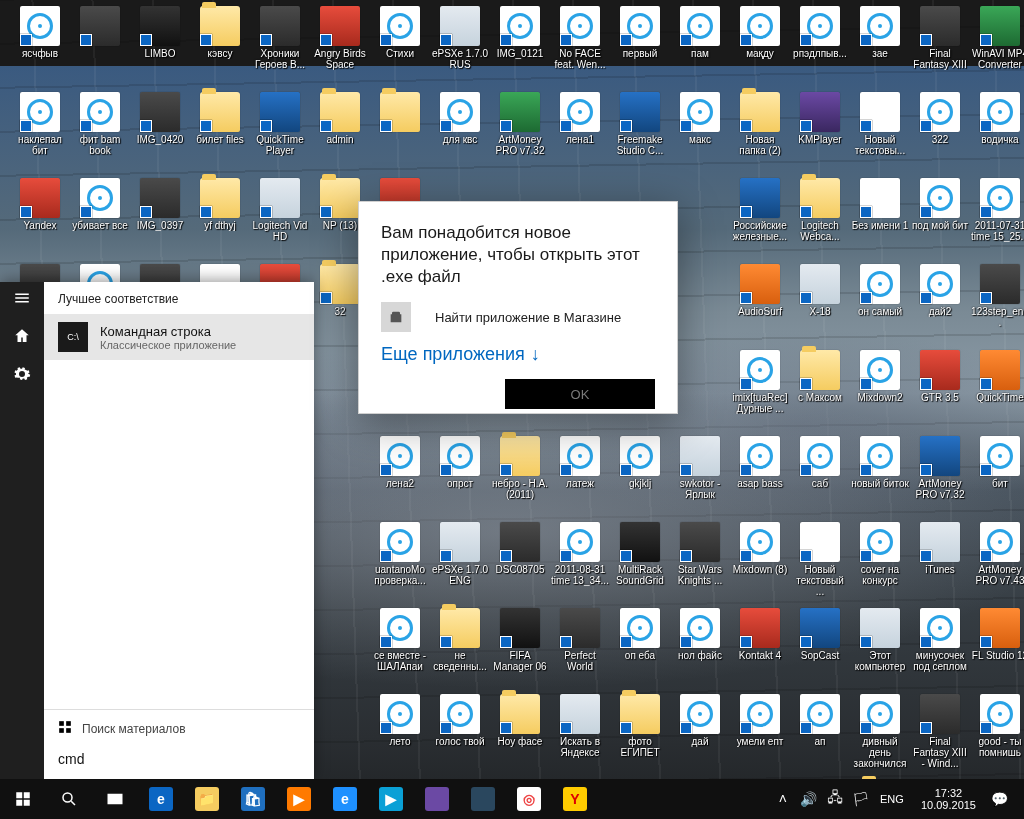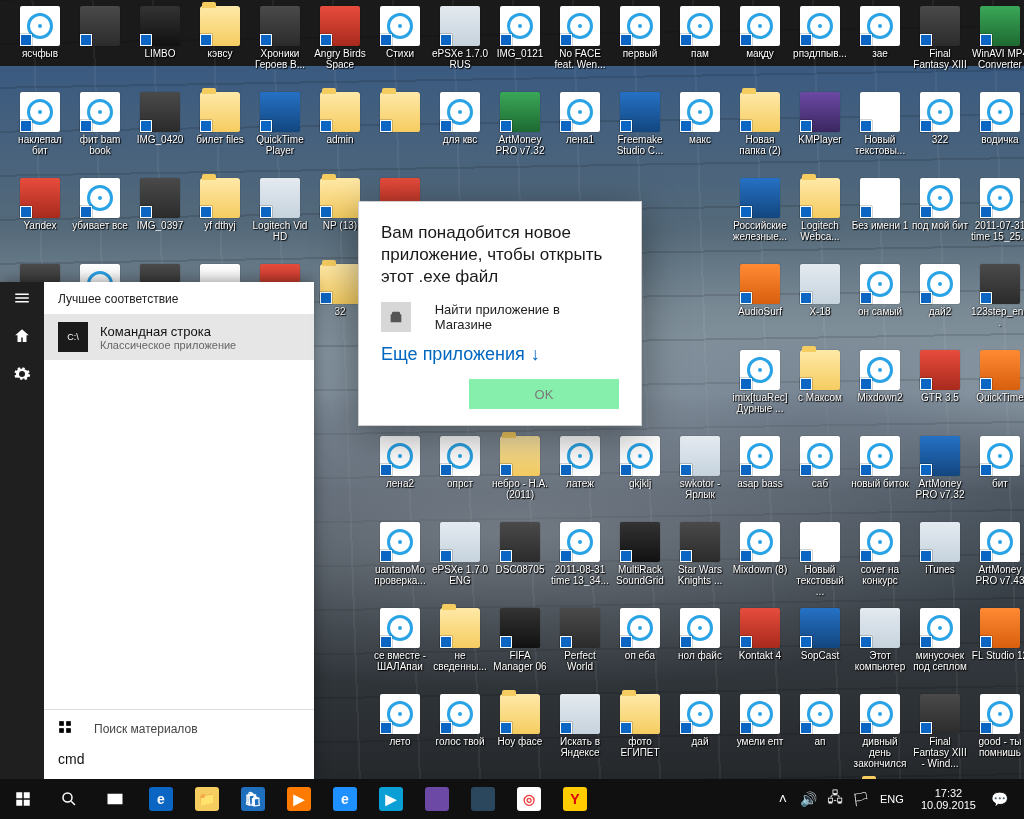"Вам понадобится новое приложение, чтобы" .dialog { padding: 20px 22px 16px -> 20px 22px 4px; width: 284px -> 320px }
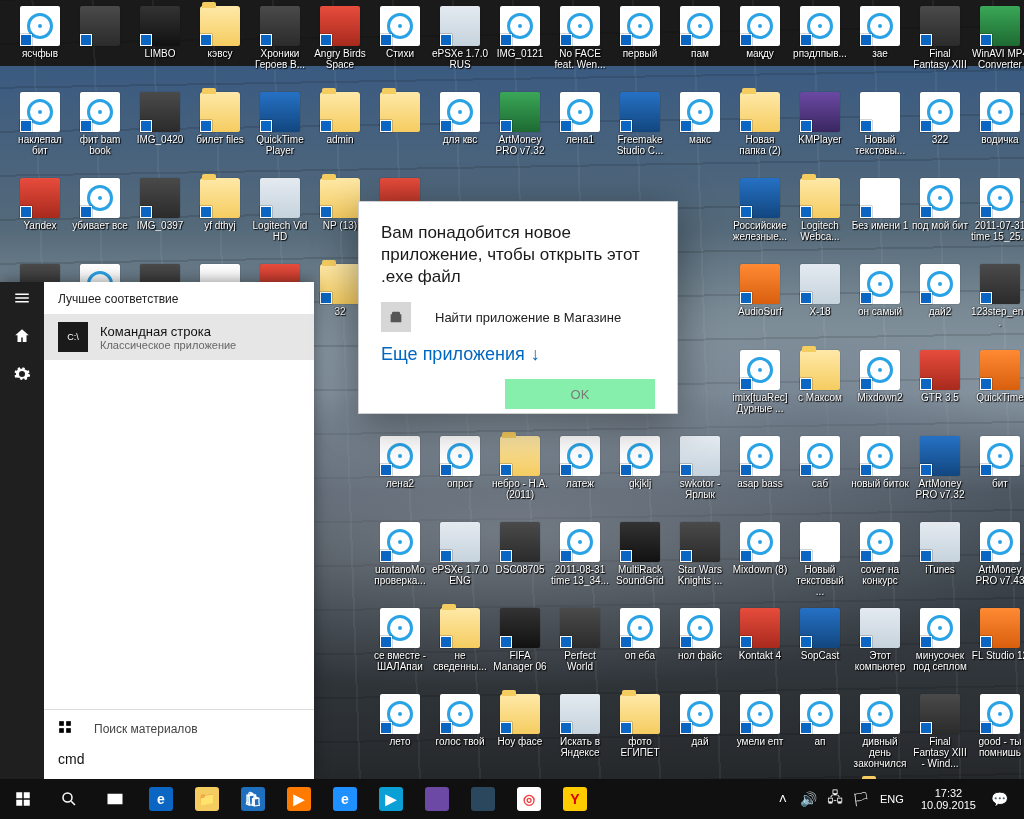"OK" .dialog .ok { background: #86efac -> #000000 }
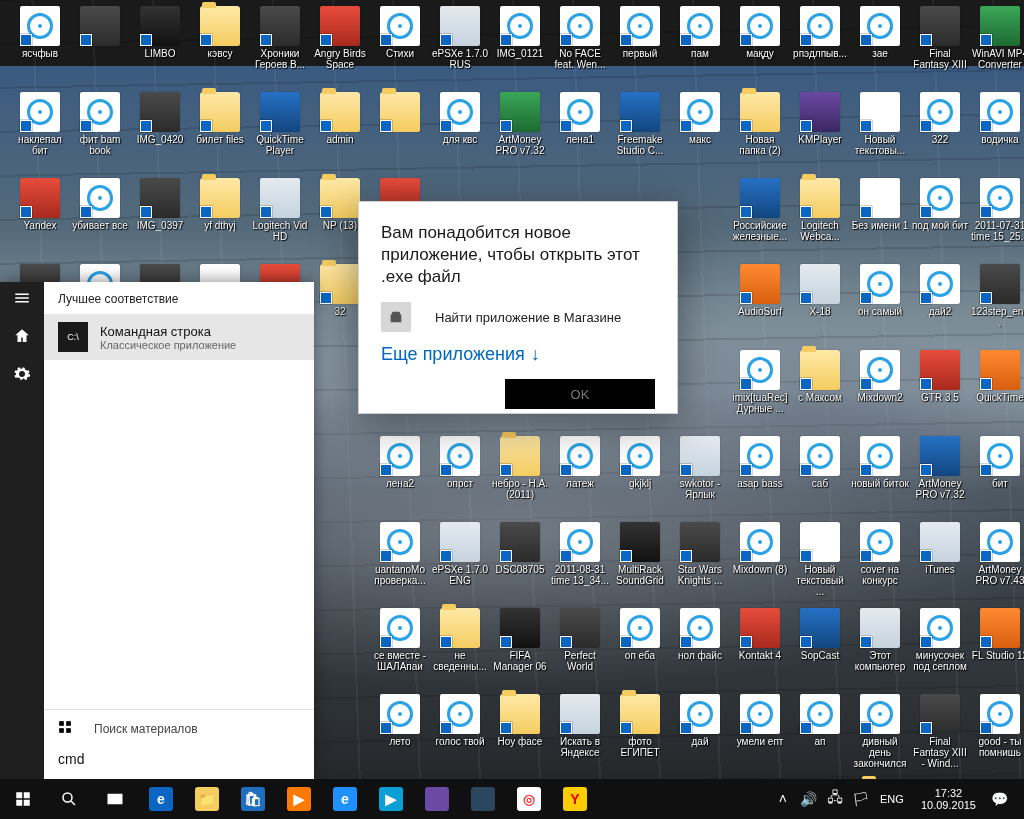"Поиск материалов" .sp-foot { gap: 22px -> 10px }
